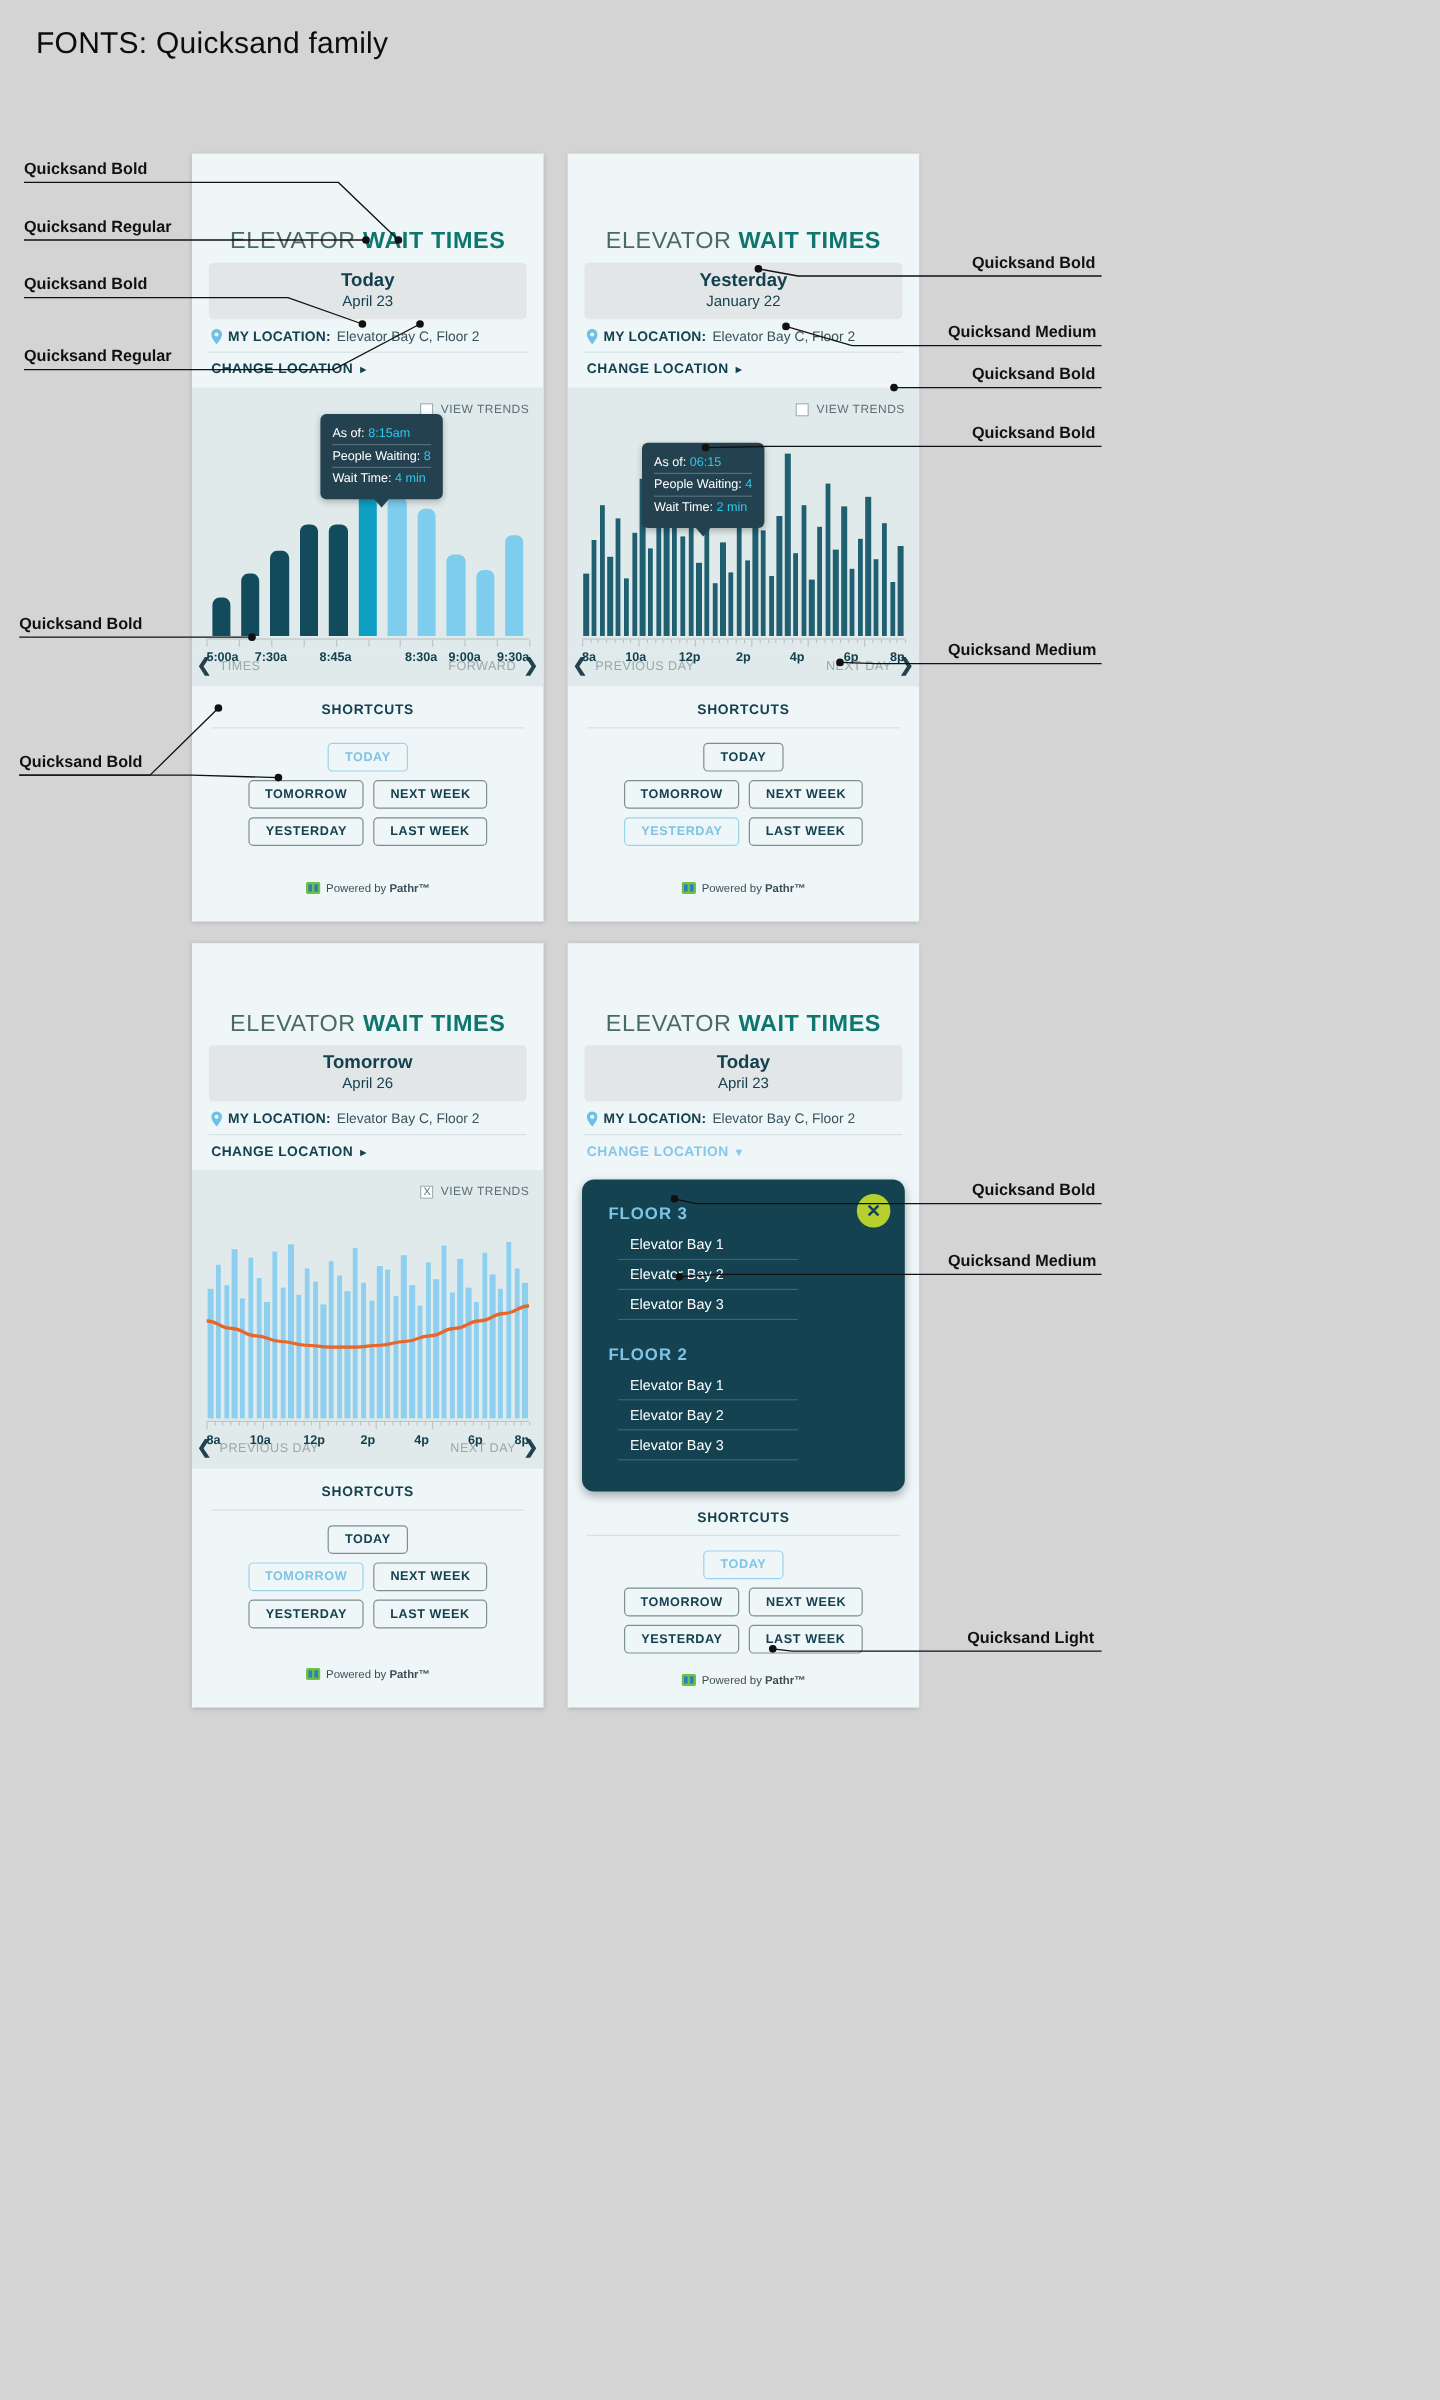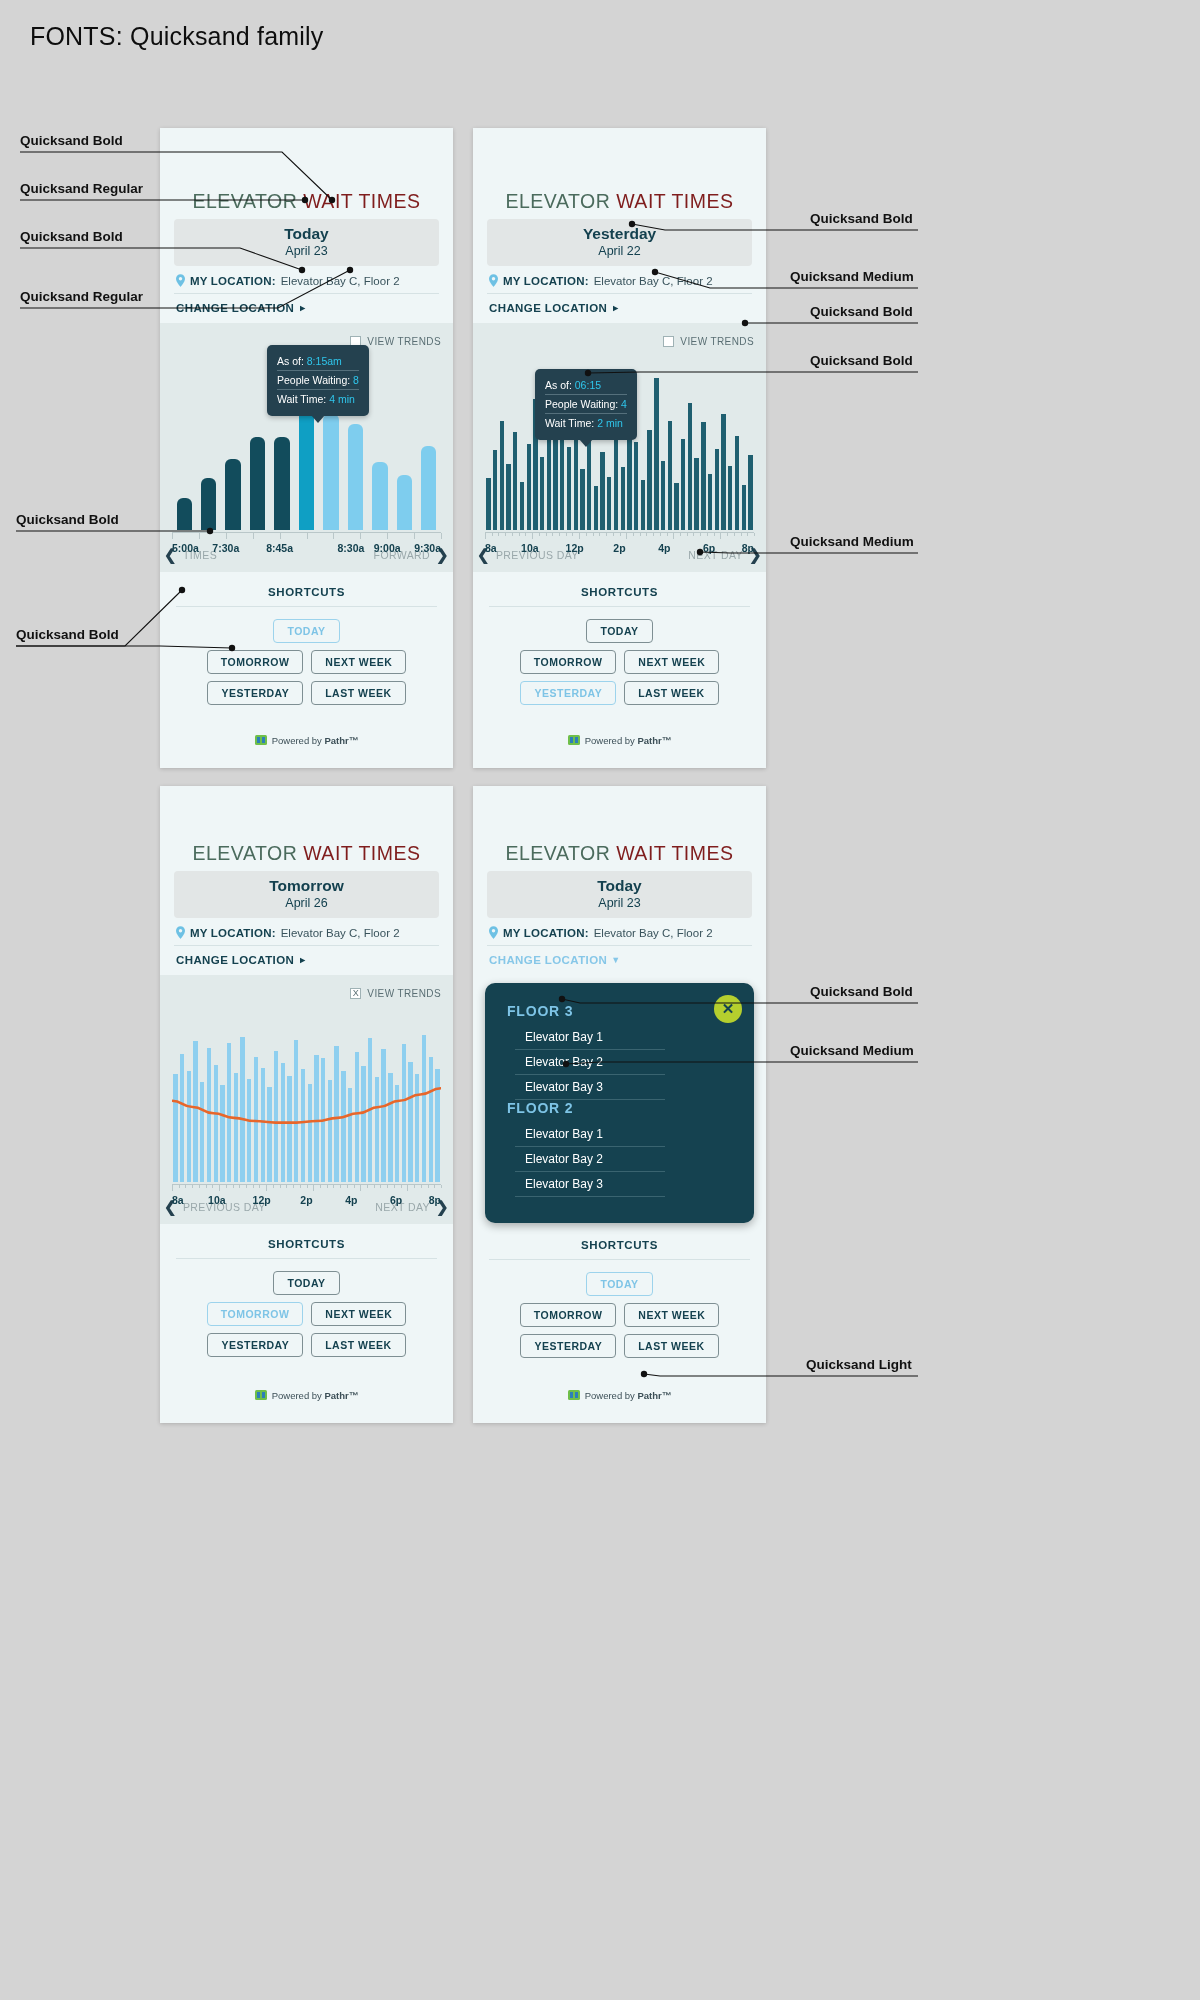"WAIT TIMES" .app-title .b { color: #7f1d1d -> #0f766e; font-weight: 400 -> 700 }
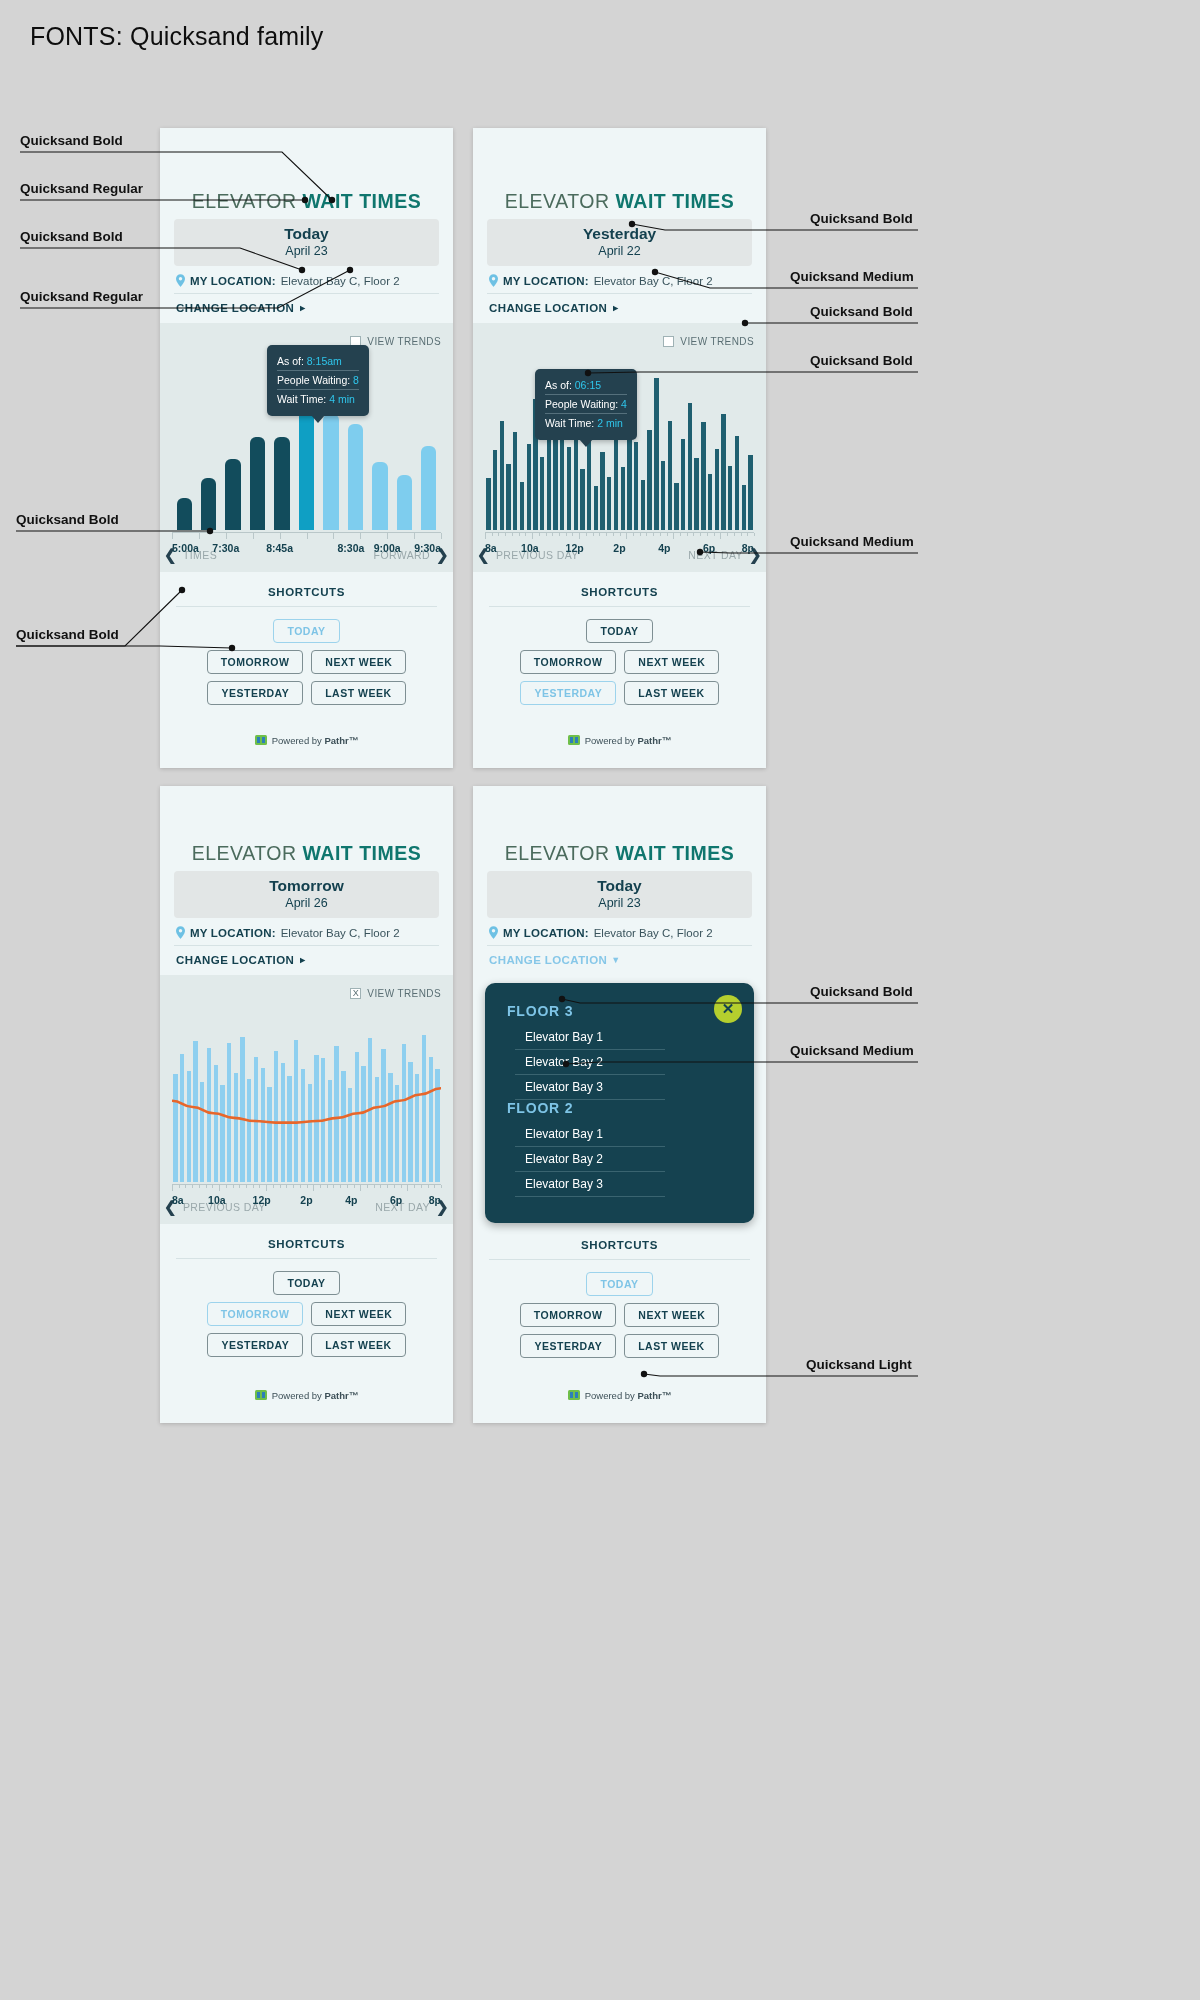"April 22" div.day-date { text: April -> January }
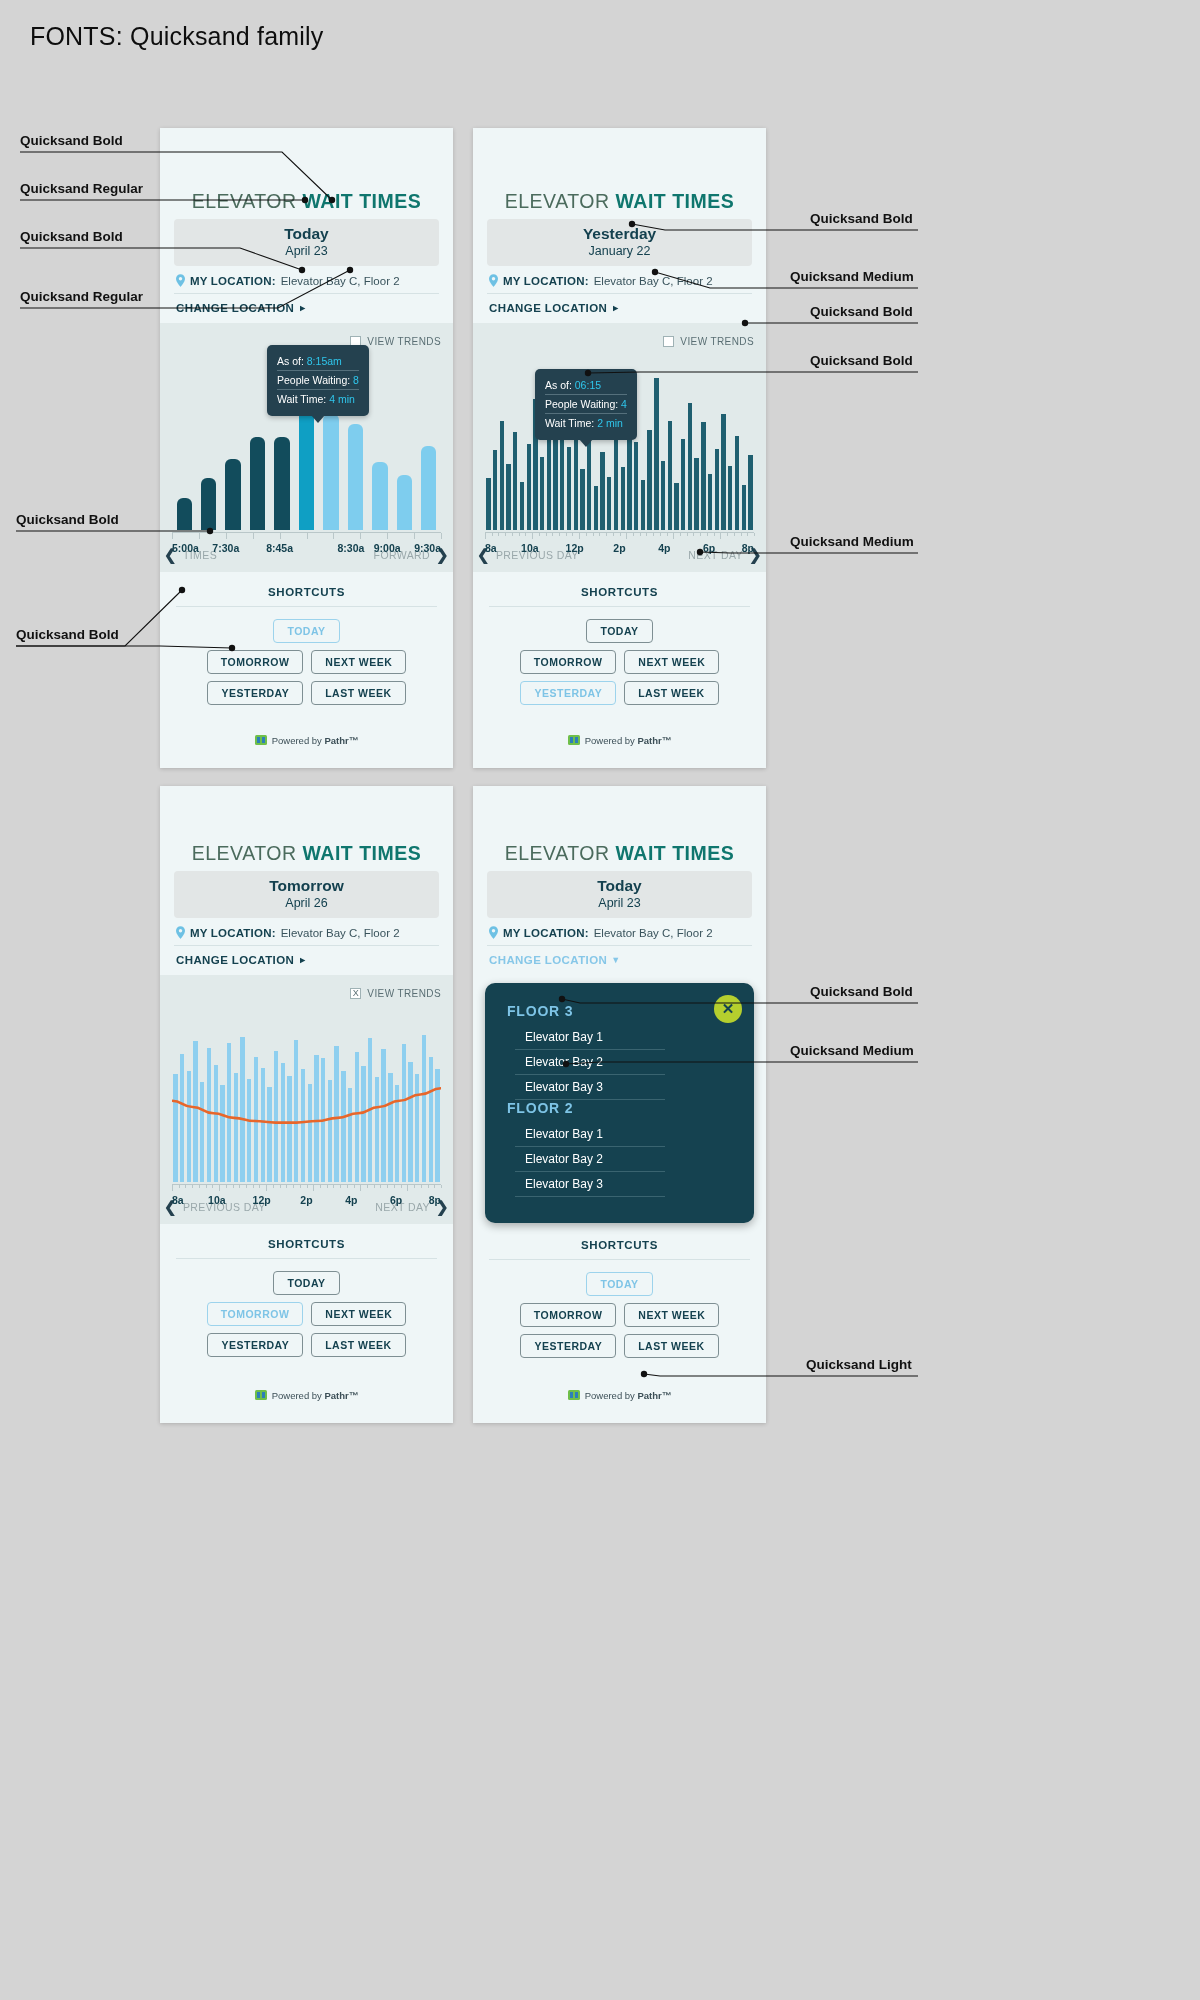"FLOOR 2" .floor-group + .floor-group { margin-top: none -> 20px }
